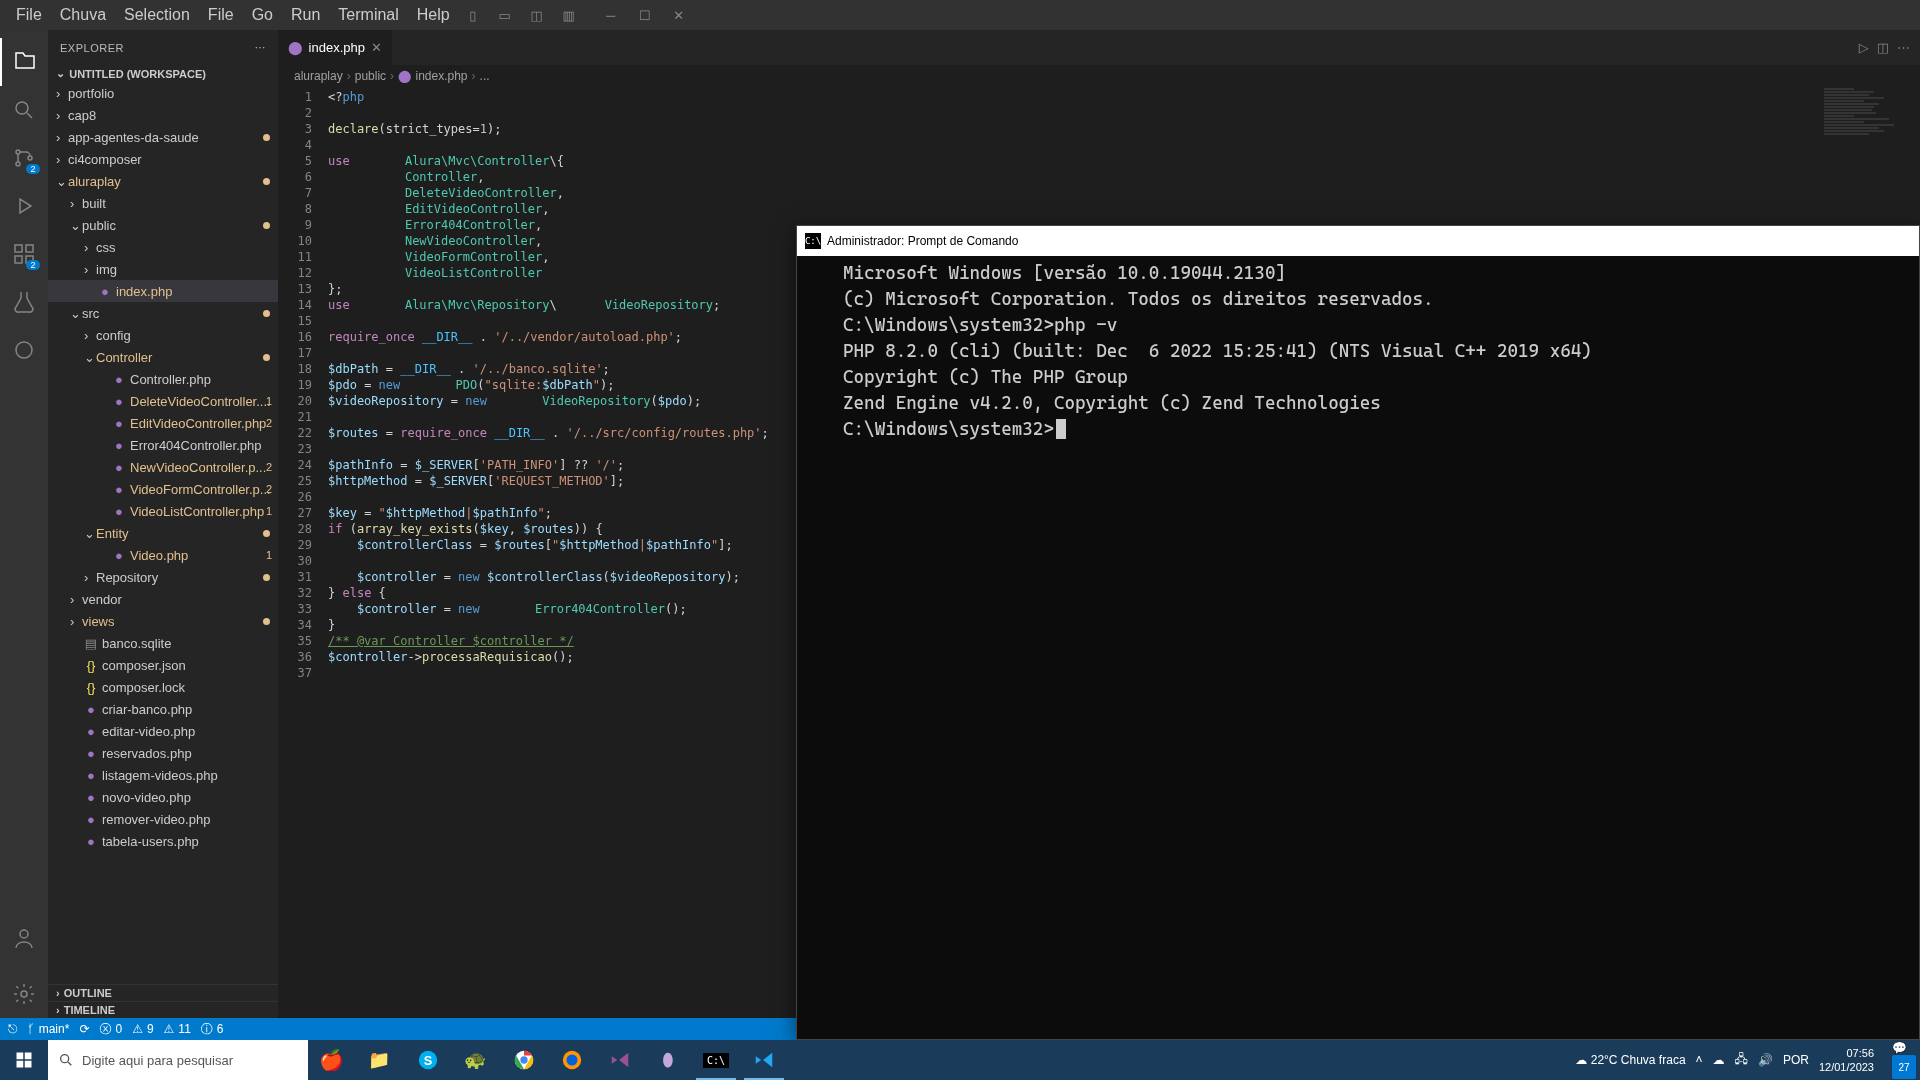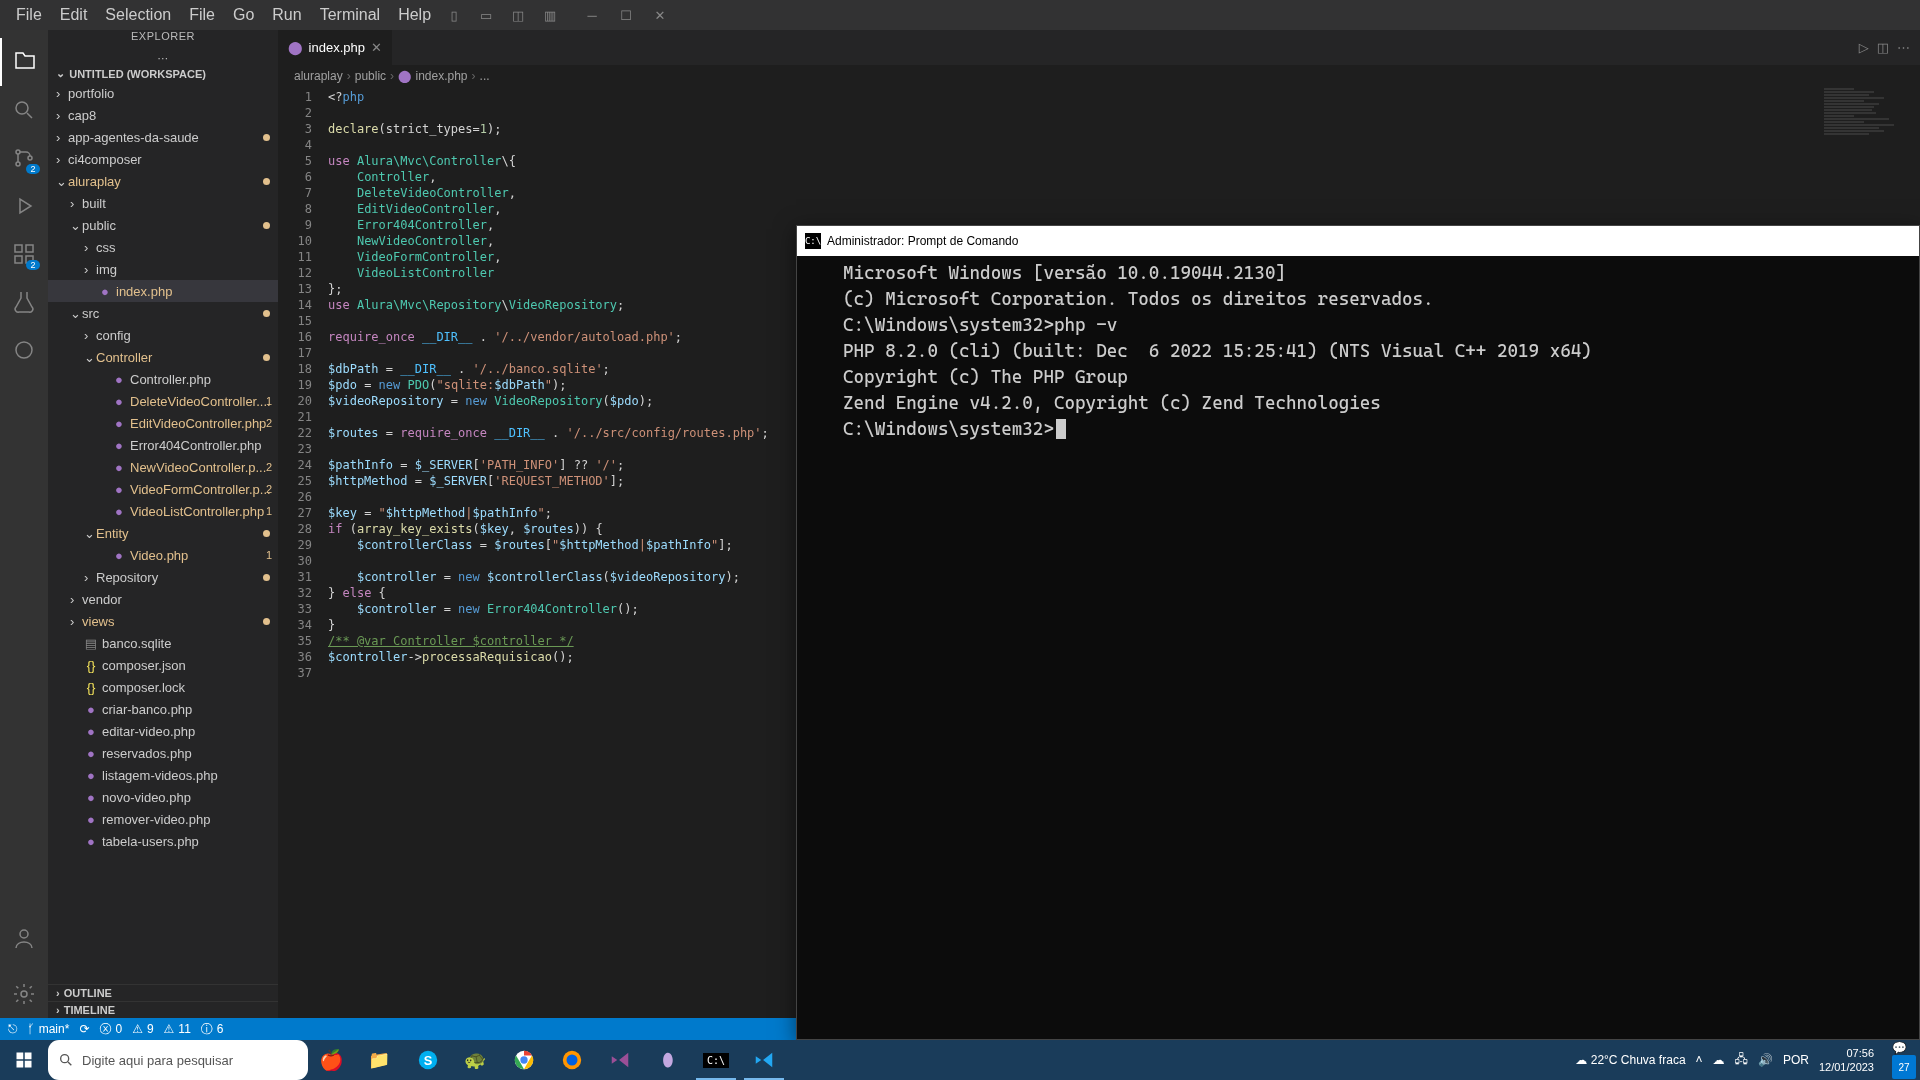"Edit" span { text: Edit -> Chuva }
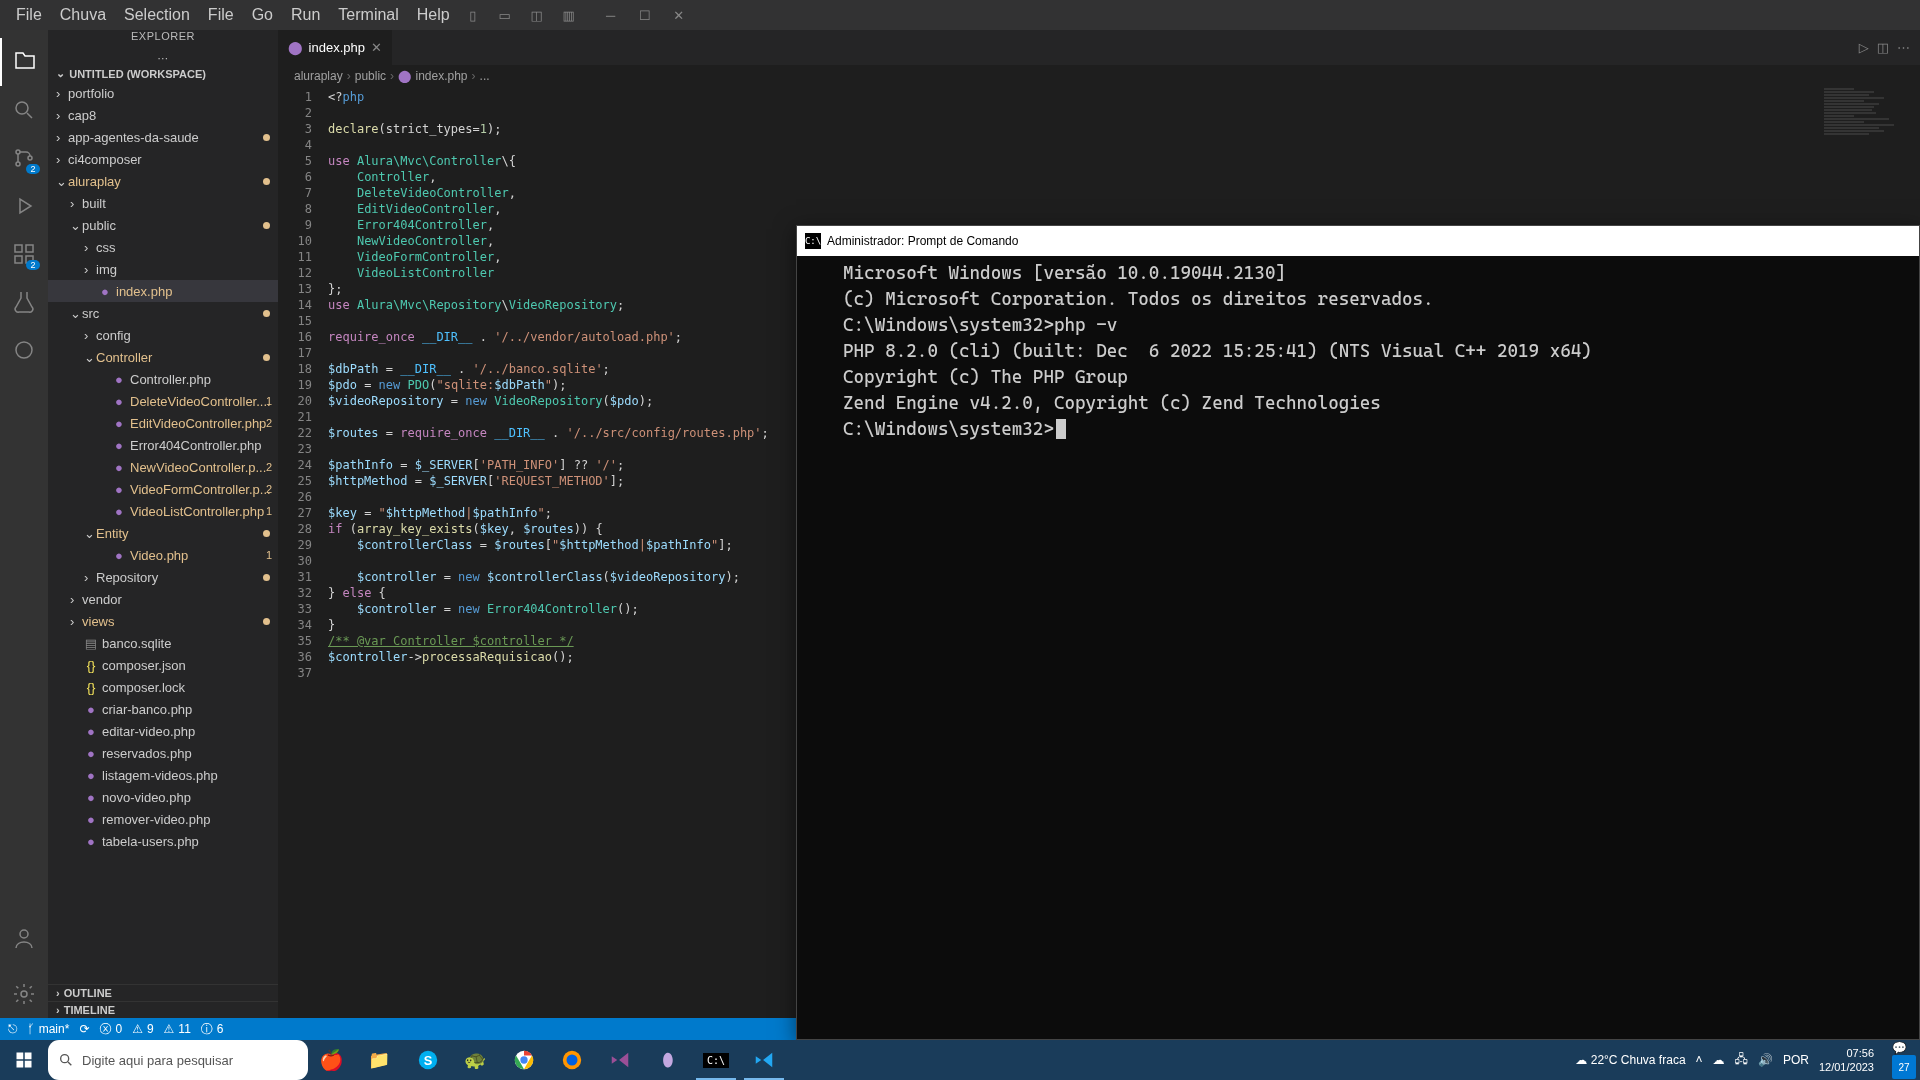"EXPLORER" .sidebar-header { flex-direction: column -> none }
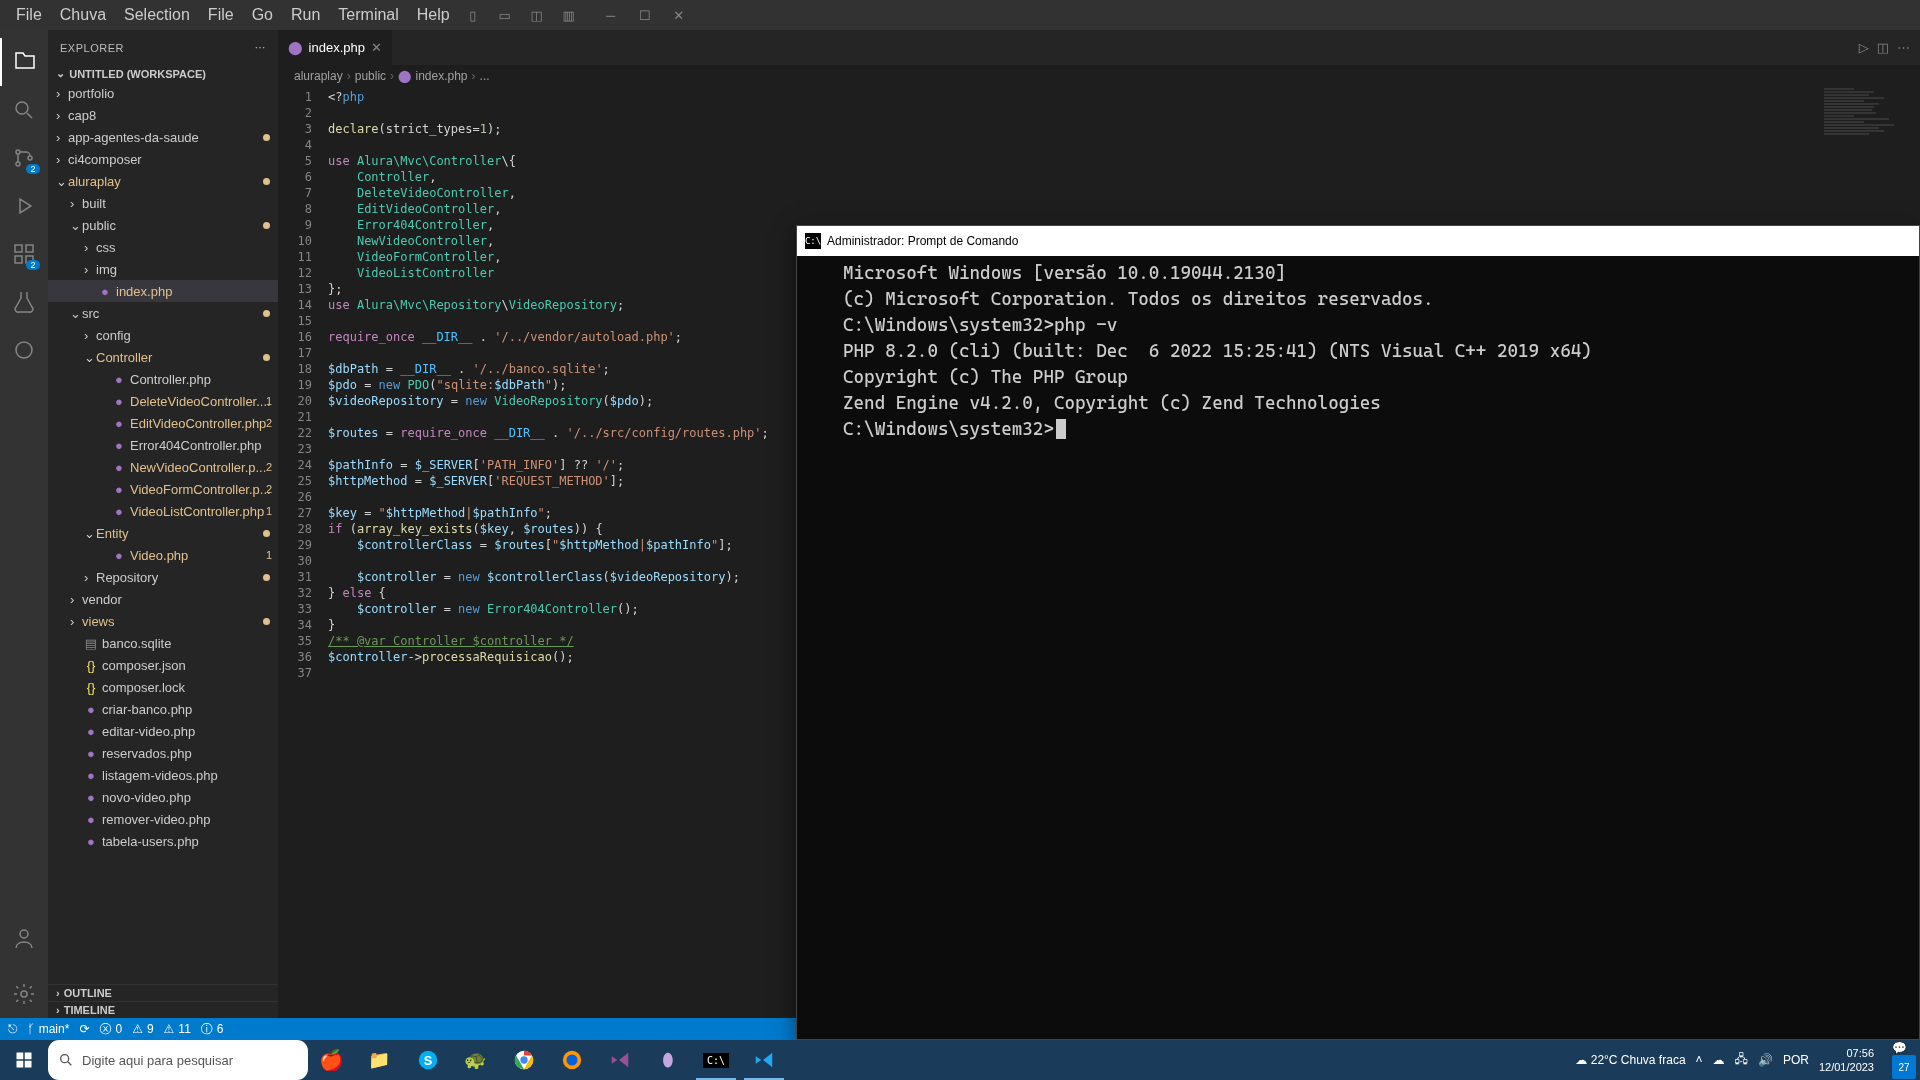"Alura\Mvc\Controller" .cls { margin-left: none -> 48px }
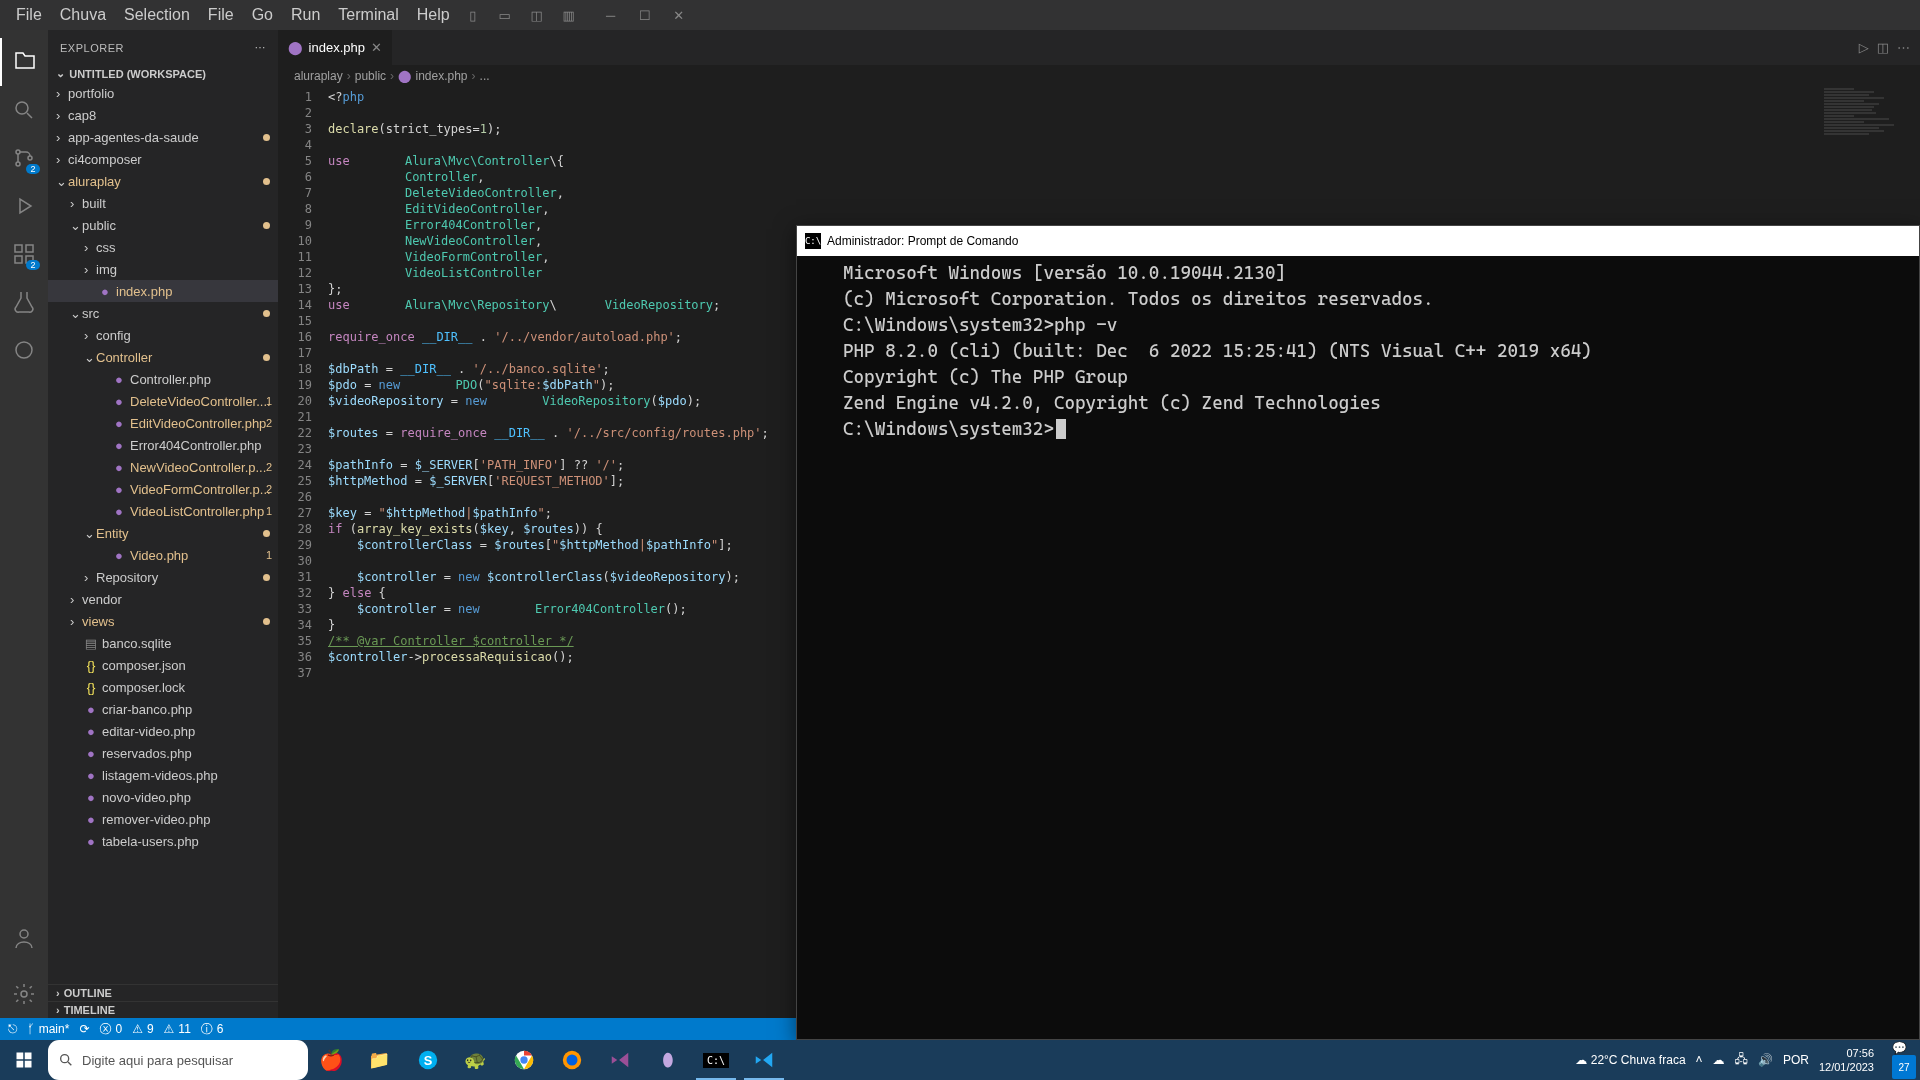"Digite aqui para pesquisar" .taskbar .search { border-radius: 11px -> none }
